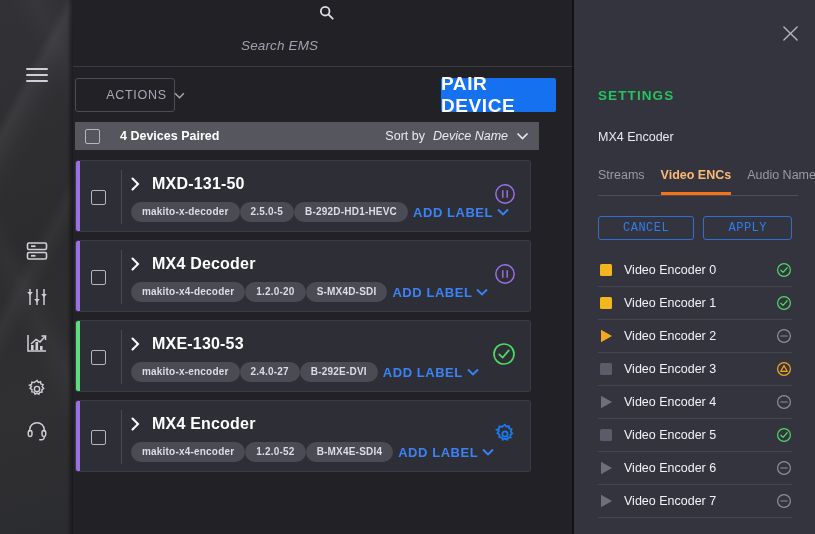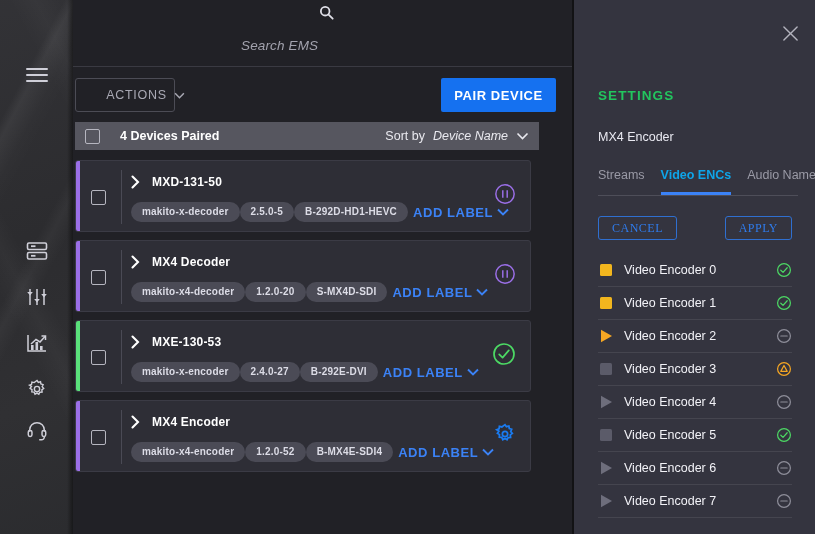"PAIR DEVICE" #pair-btn { font-size: 13px -> 19px }
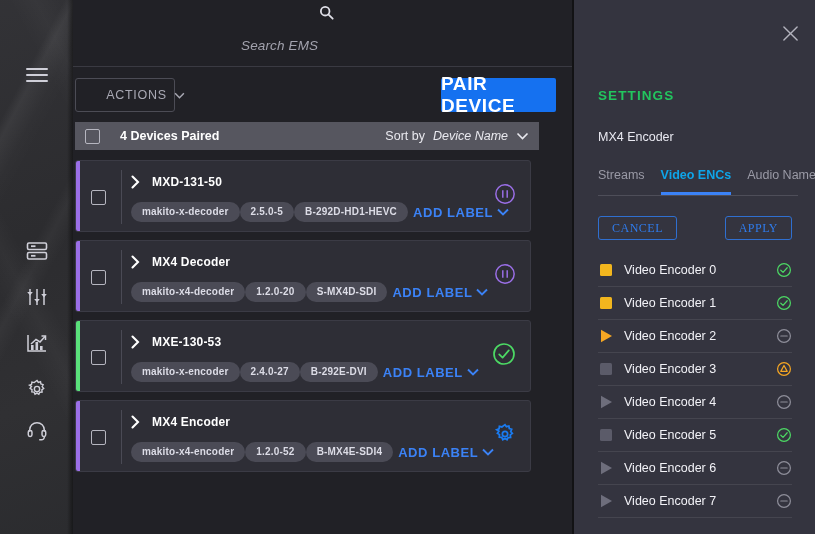"MXD-131-50" .card .dev-name { font-size: 12px -> 16px }
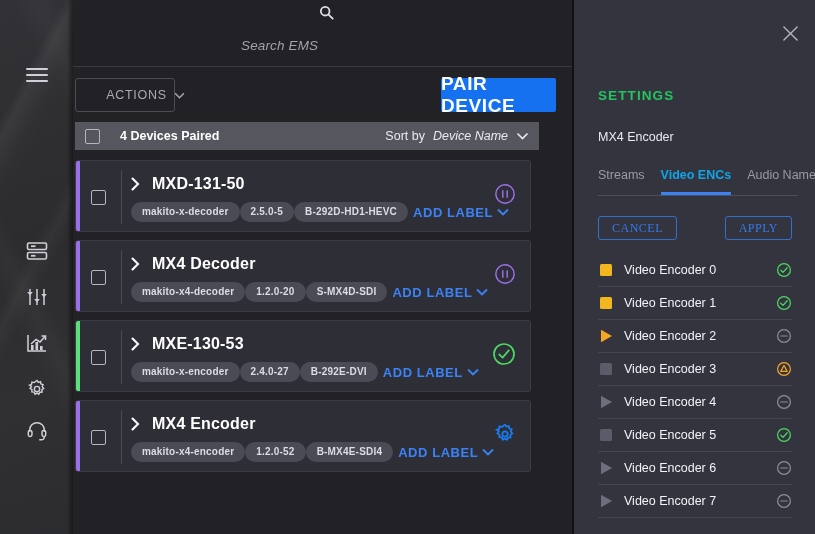"Video ENCs" .tab.active { border-bottom: 3px solid #3b82f6 -> 3px solid #f97316; color: #0ea5e9 -> #fdba74 }
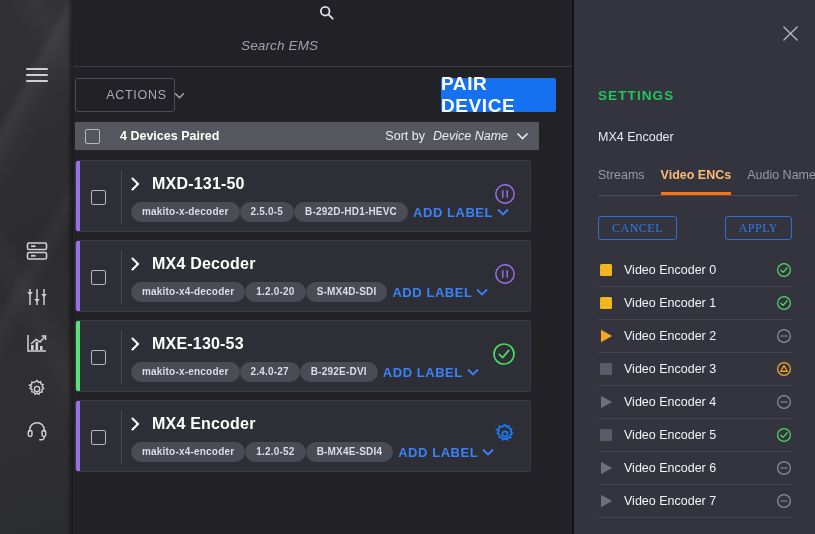"CANCEL" .obtn { font-family: Liberation Serif, serif -> Liberation Mono, monospace; padding: 0 13px -> 0 24px }
